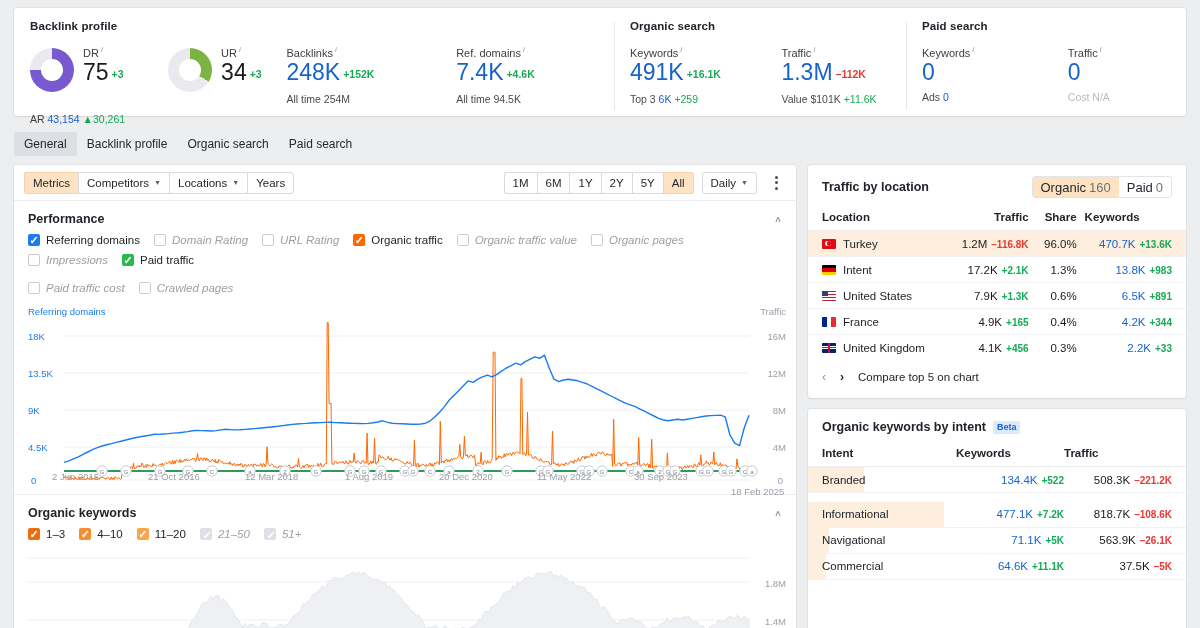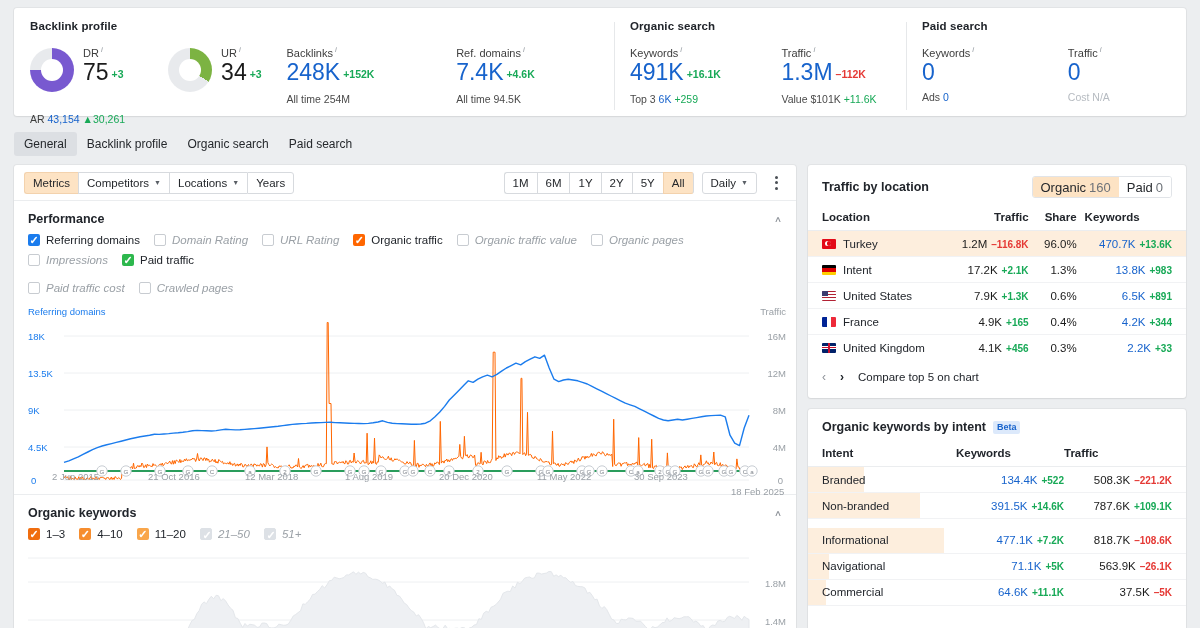"Non-branded" tr { html: <tr> <td><span></span><span>Non-branded</span></td> <td><span>391.5K</span><span>+14.6K</span></td> <td><span>787.6K</span><span>+109.1K</span></td> </tr> -> none }
